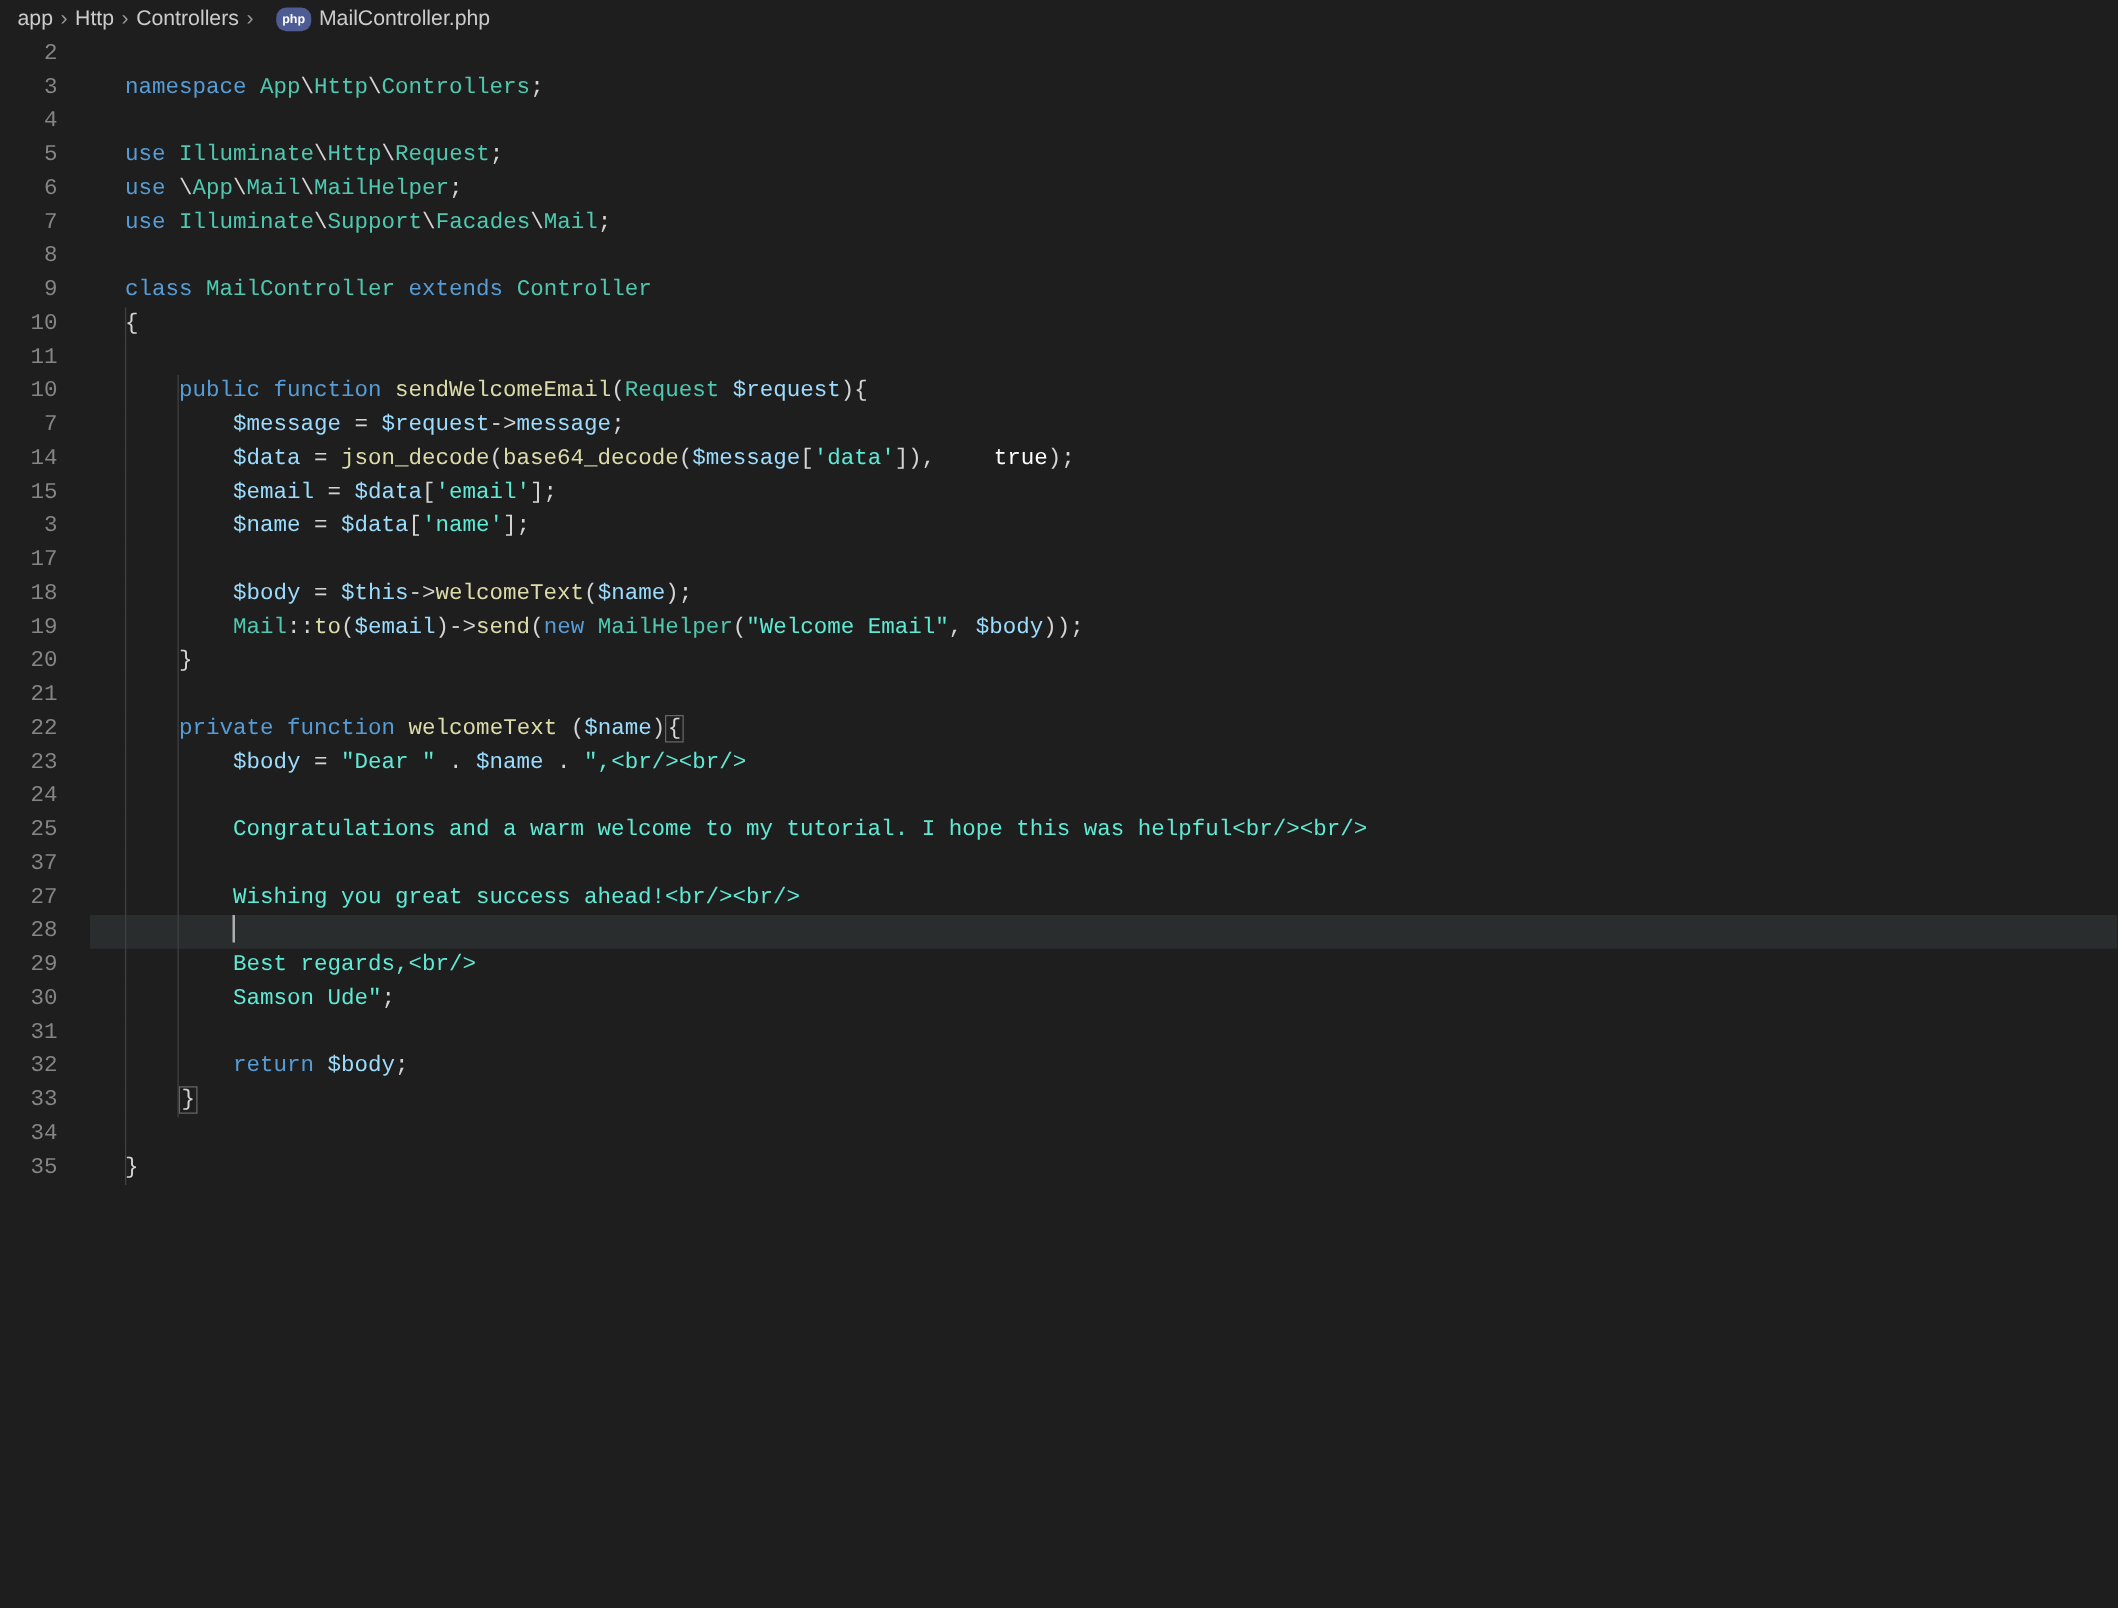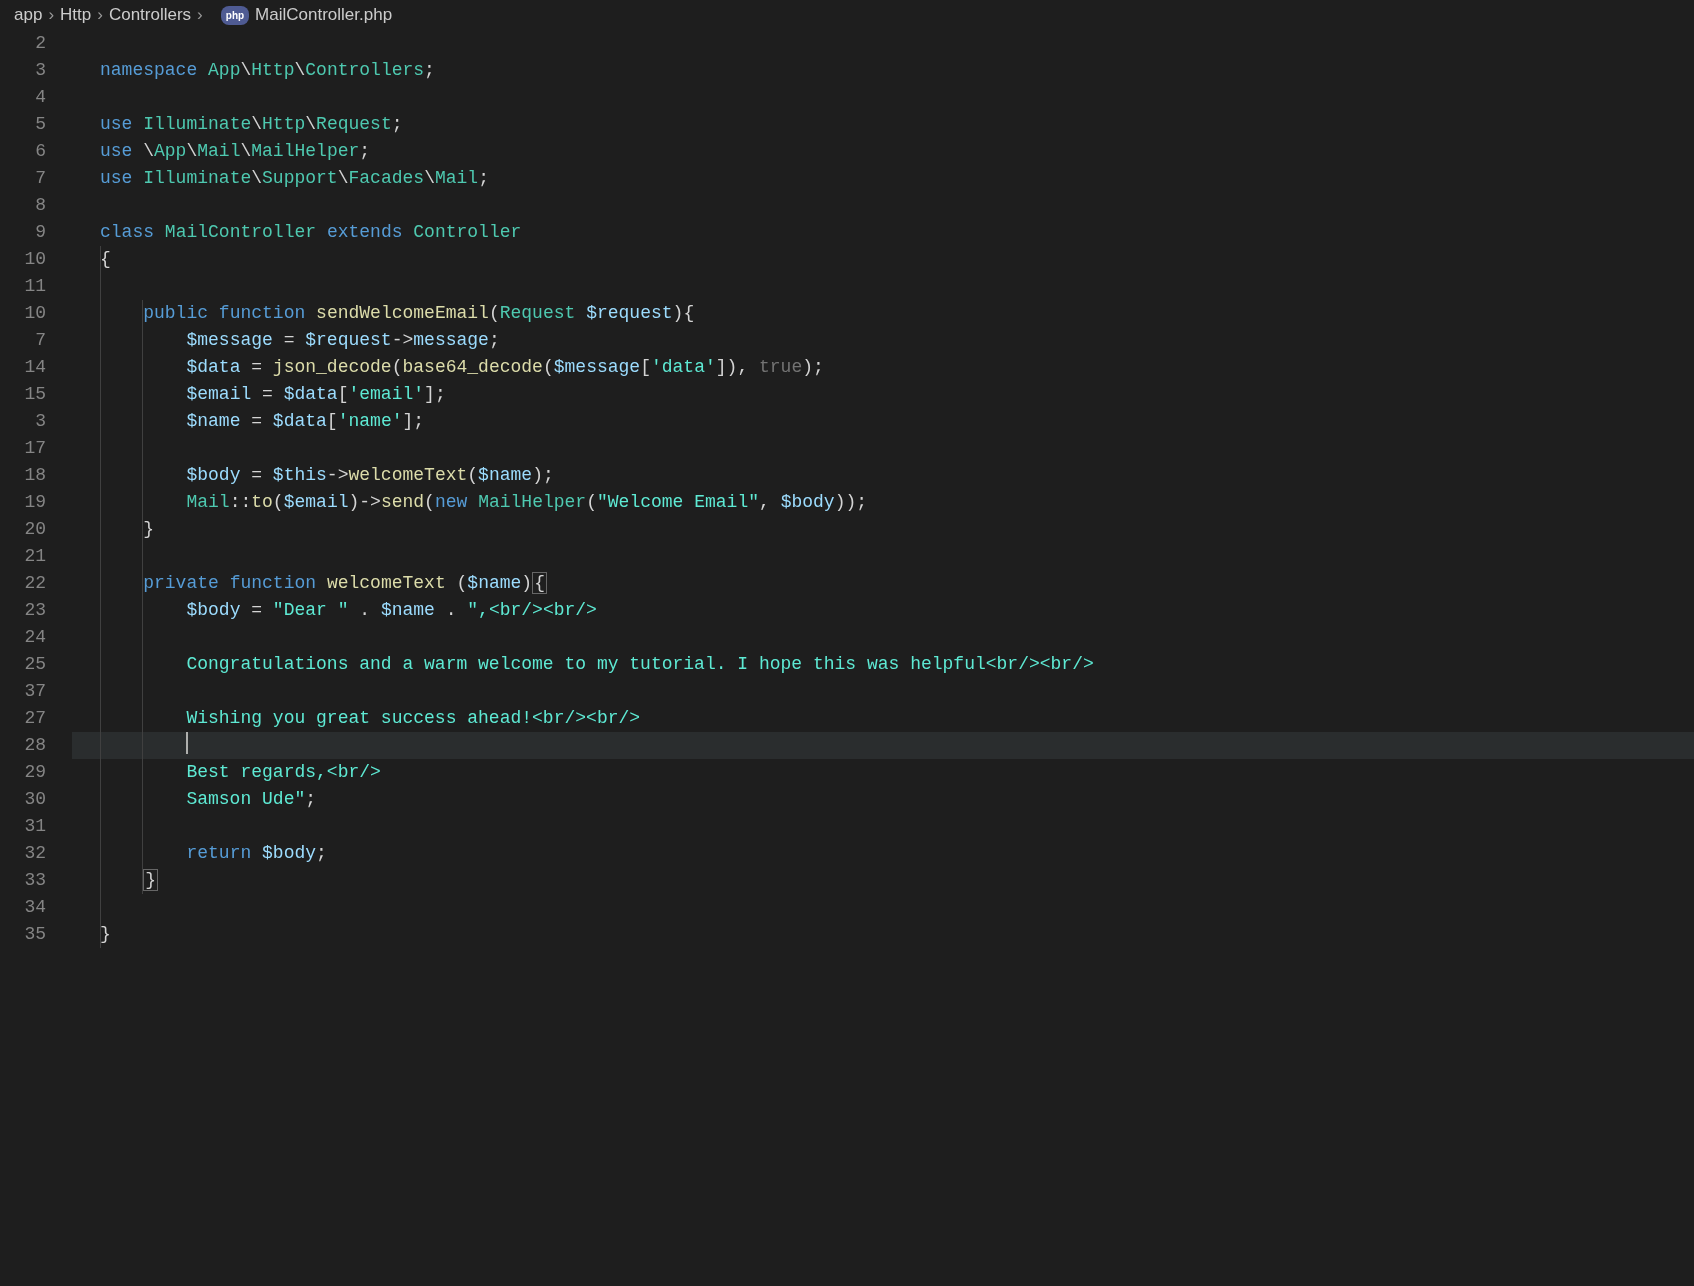"true" .bool { color: #737373 -> #ffffff; margin-left: none -> 36px }
